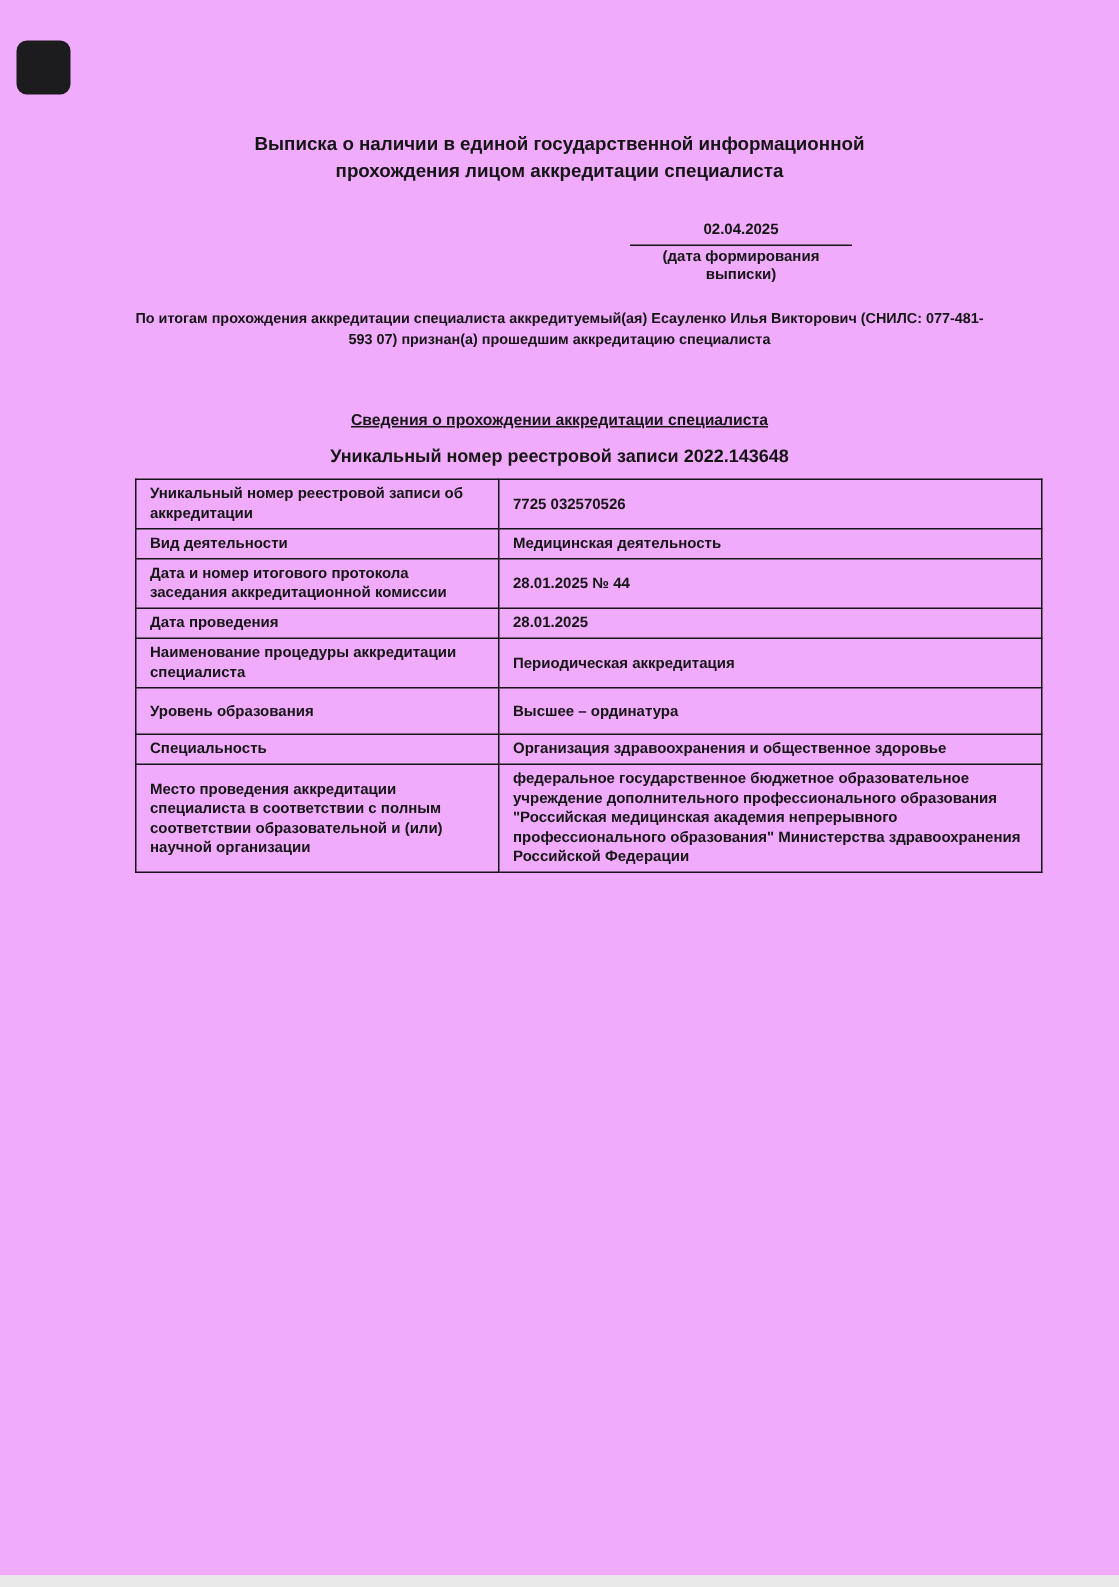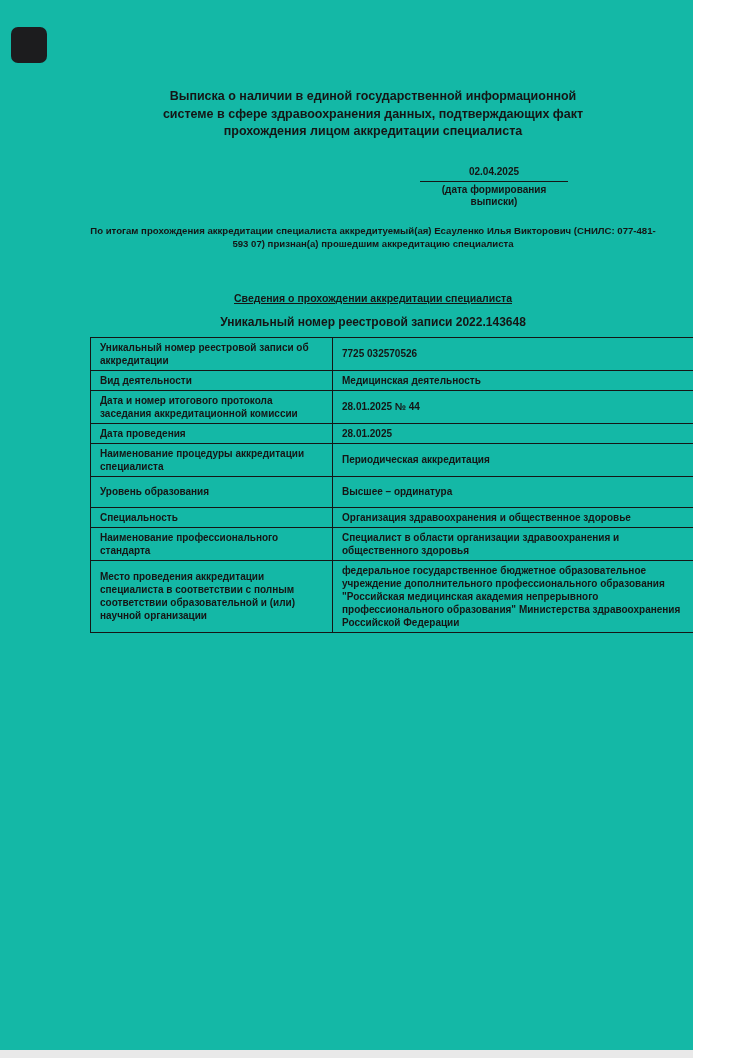"Выписка о наличии в единой" .page { background: #14b8a6 -> #f0abfc; width: 693px -> 746px }
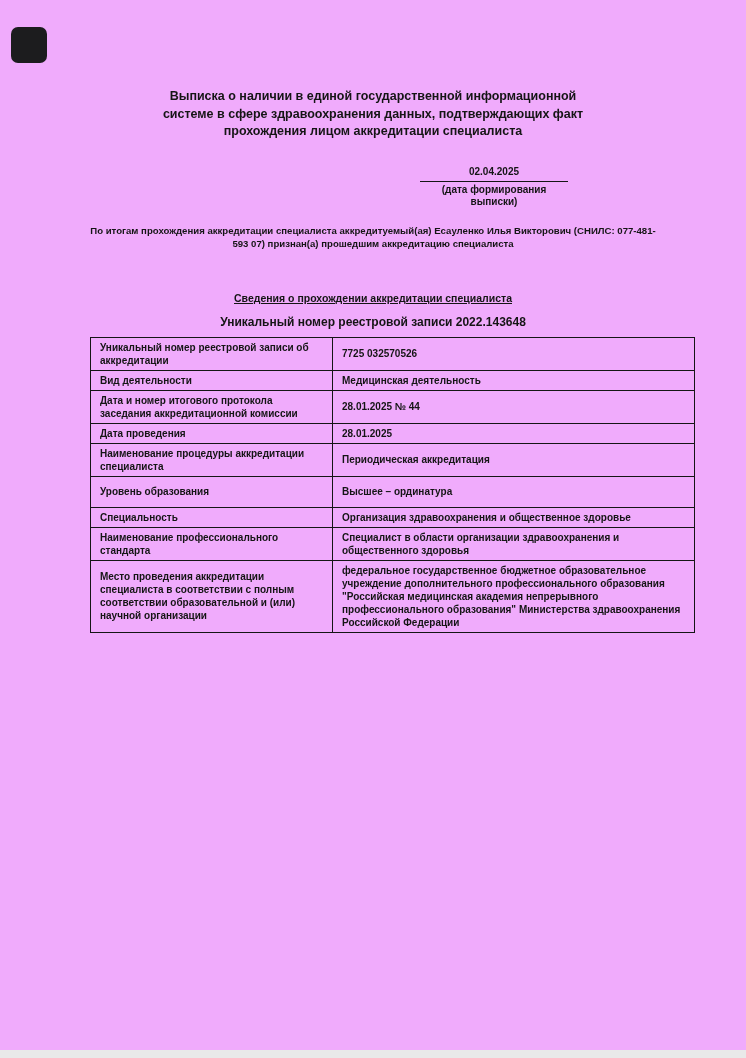"системе в сфере здравоохранения данных," div { html: <div>системе в сфере здравоохранения данных, подтверждающих факт</div> -> none }
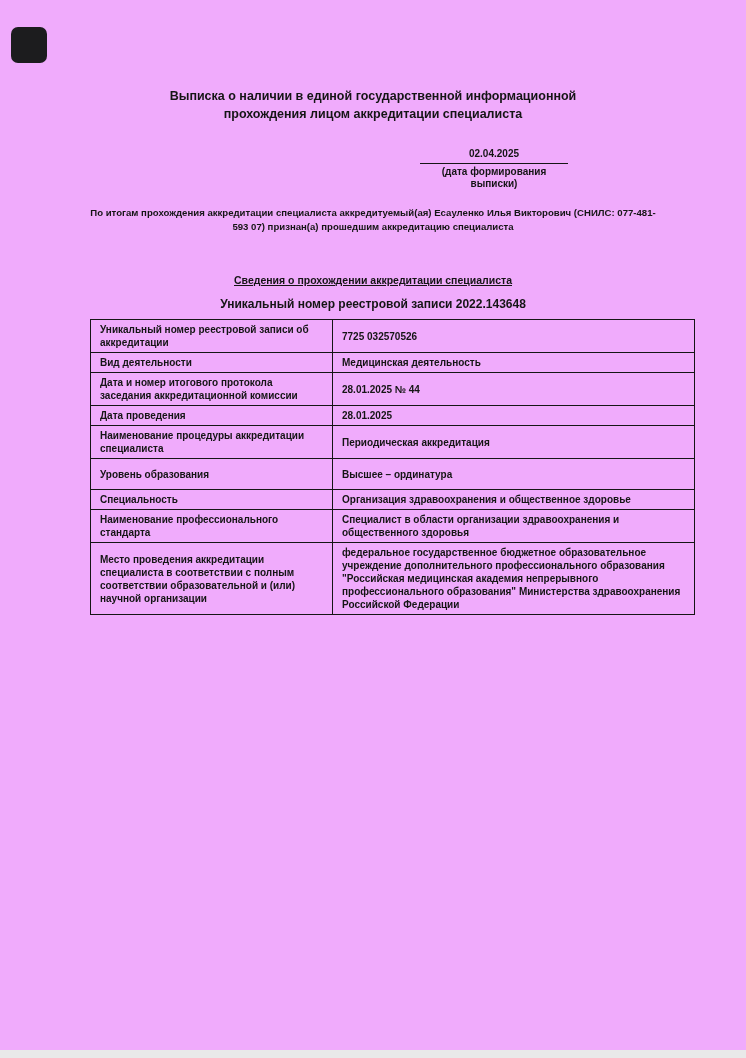"Наименование профессионального стандарта" tr { html: <tr> <td>Наименование профессионального стандарта</td> <td>Специалист в области организации здравоохранения и общественного здоровья</td> </tr> -> none }
